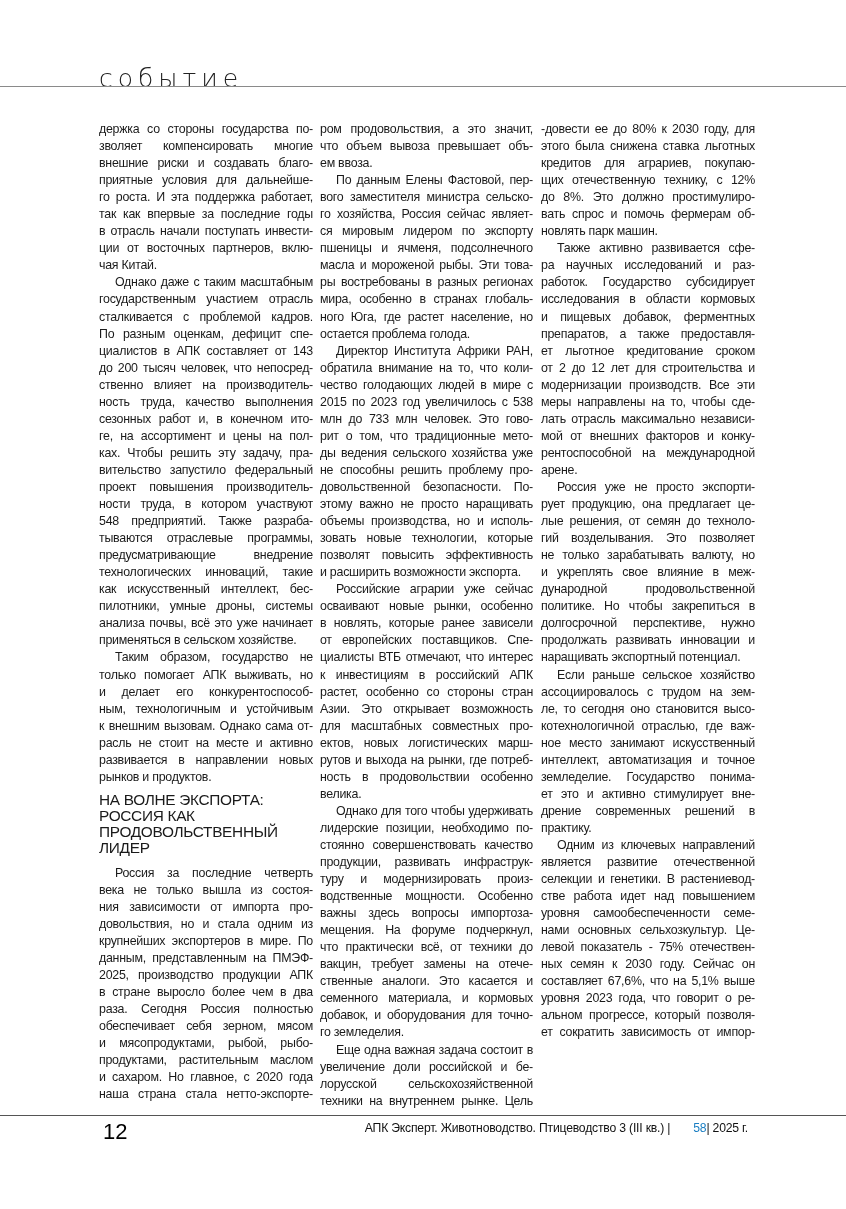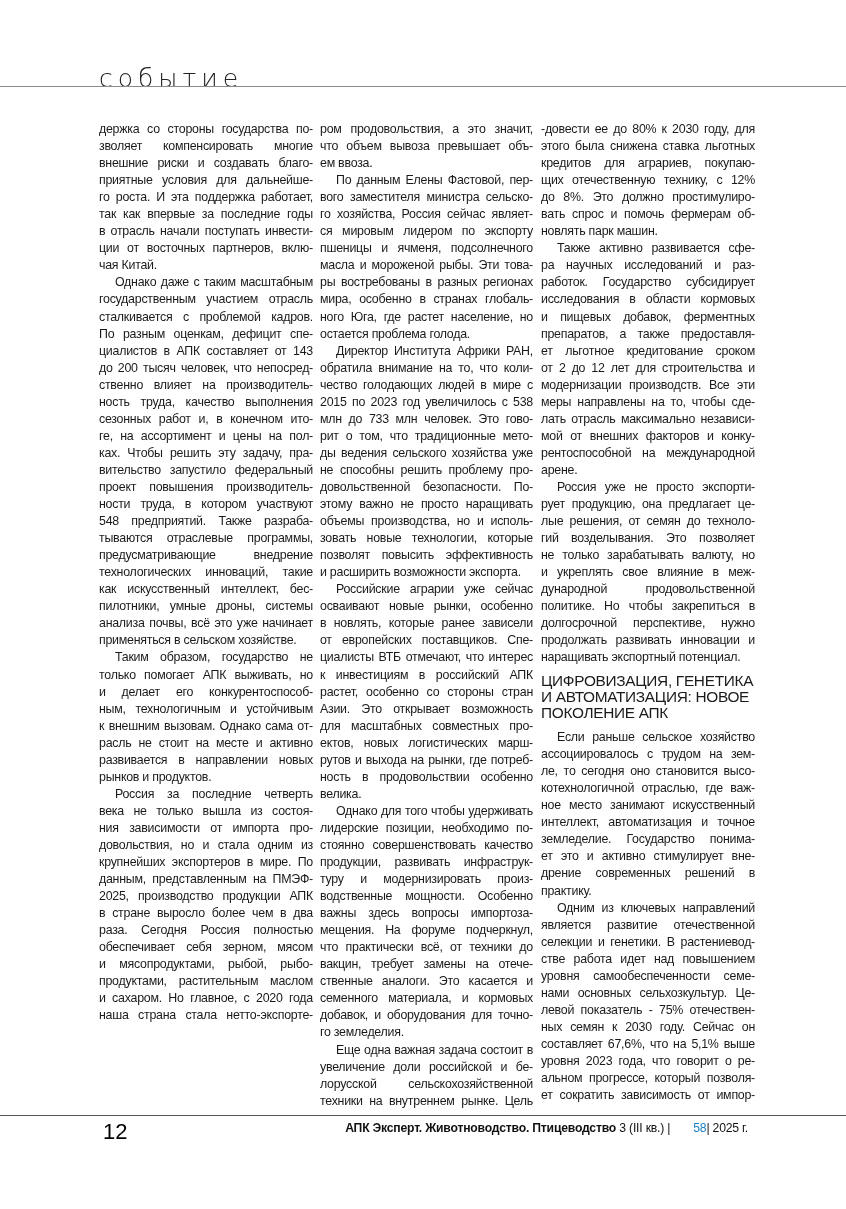"ЦИФРОВИЗАЦИЯ, ГЕНЕТИКА" div.heading { html: <div> <span>ЦИФРОВИЗАЦИЯ, ГЕНЕТИКА</span> <span>И АВТОМАТИЗАЦИЯ: НОВОЕ</span> <span>ПОКОЛЕНИЕ АПК</span> </div> -> none }
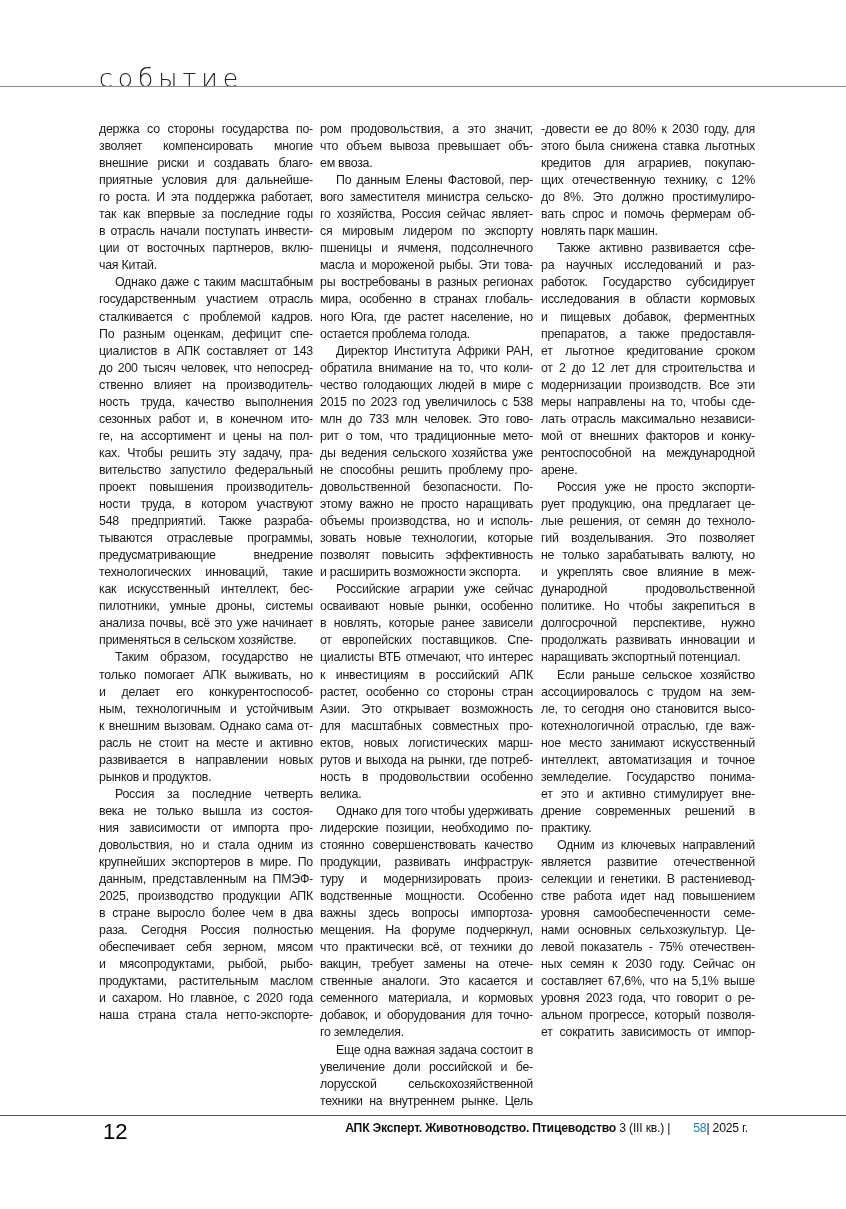"НА ВОЛНЕ ЭКСПОРТА:" div.heading { html: none -> <div> <span>НА ВОЛНЕ ЭКСПОРТА:</span> <span>РОССИЯ КАК</span> <span>ПРОДОВОЛЬСТВЕННЫЙ</span> <span>ЛИДЕР</span> </div> }
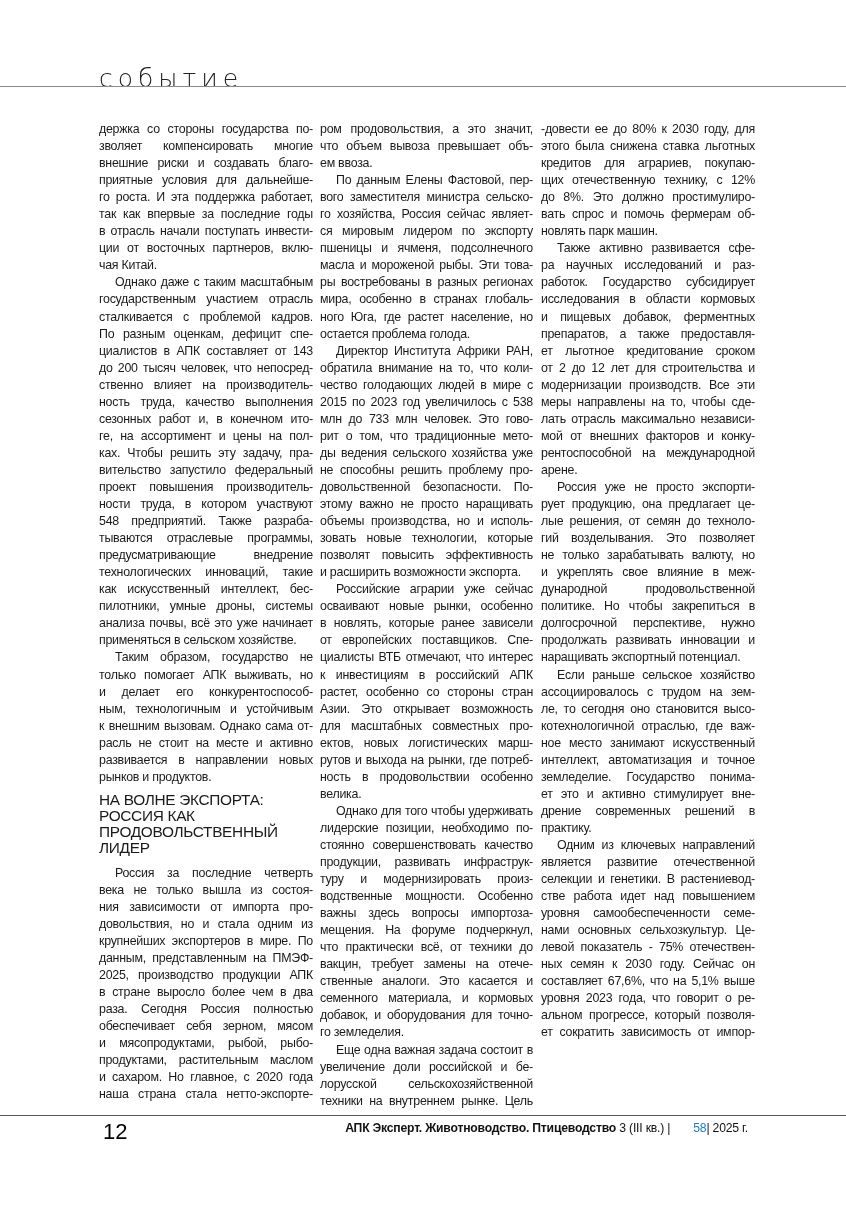"АПК Эксперт. Животноводство." .footer b { font-weight: bold -> normal }
